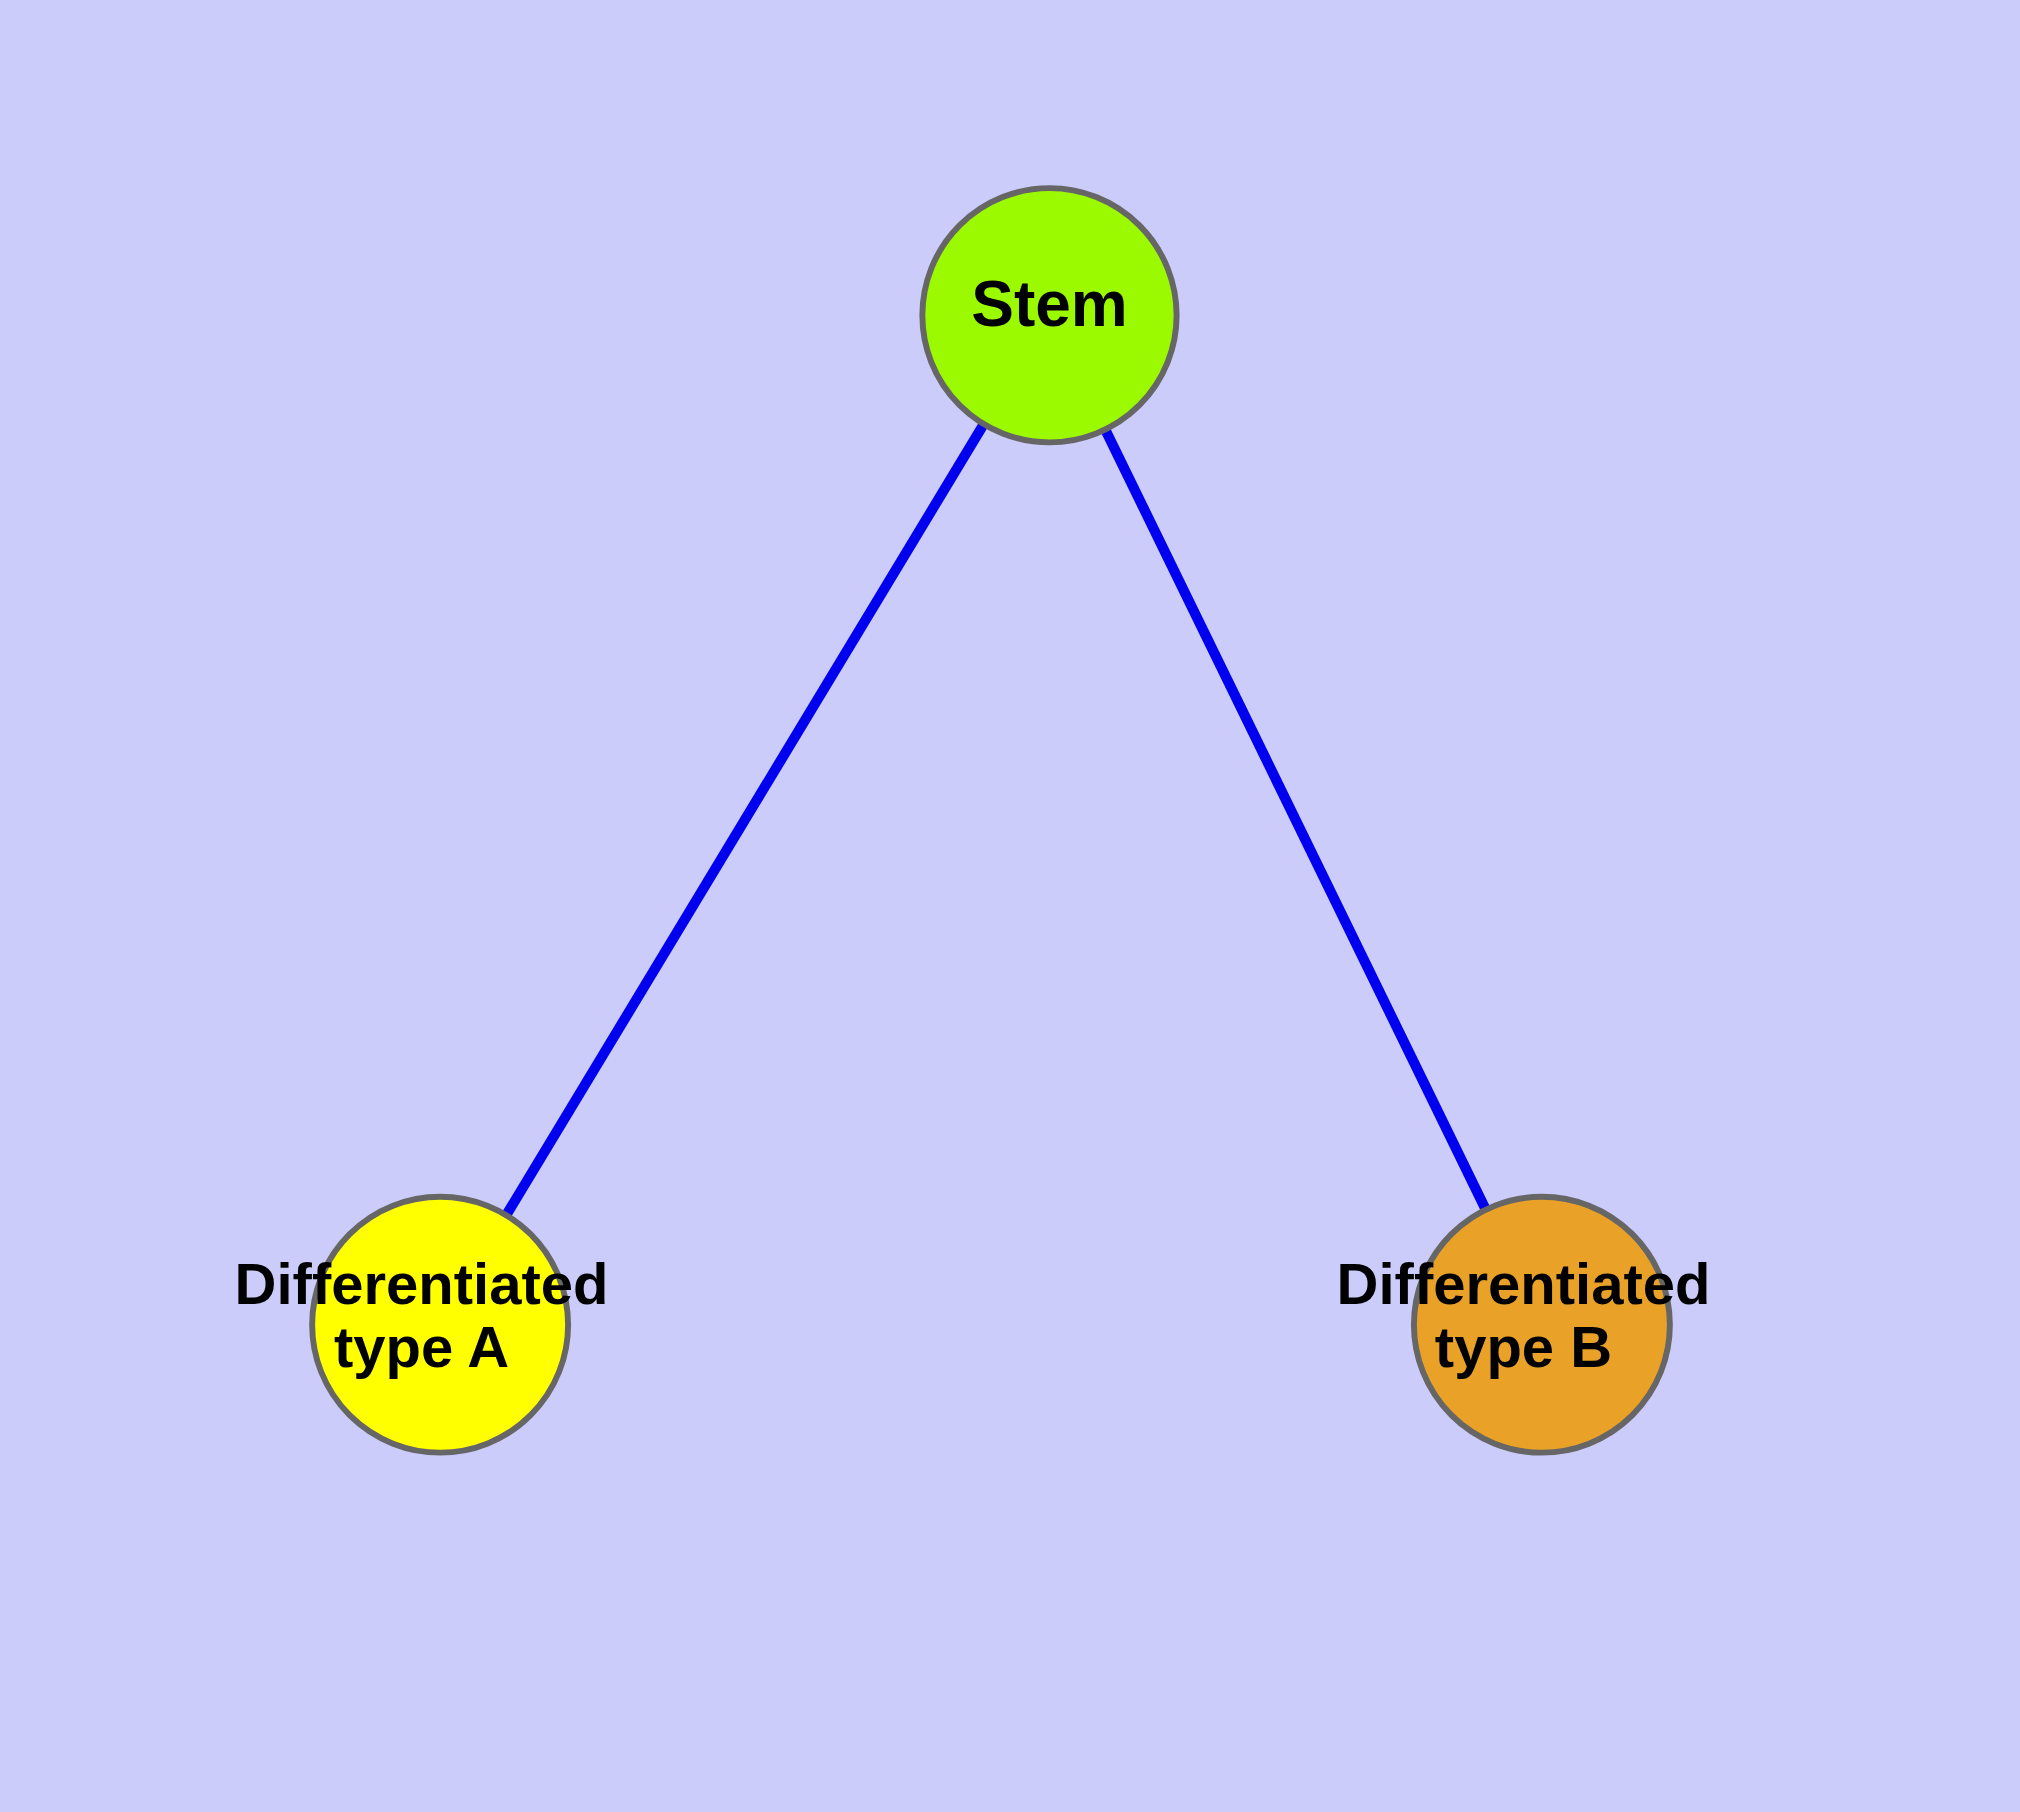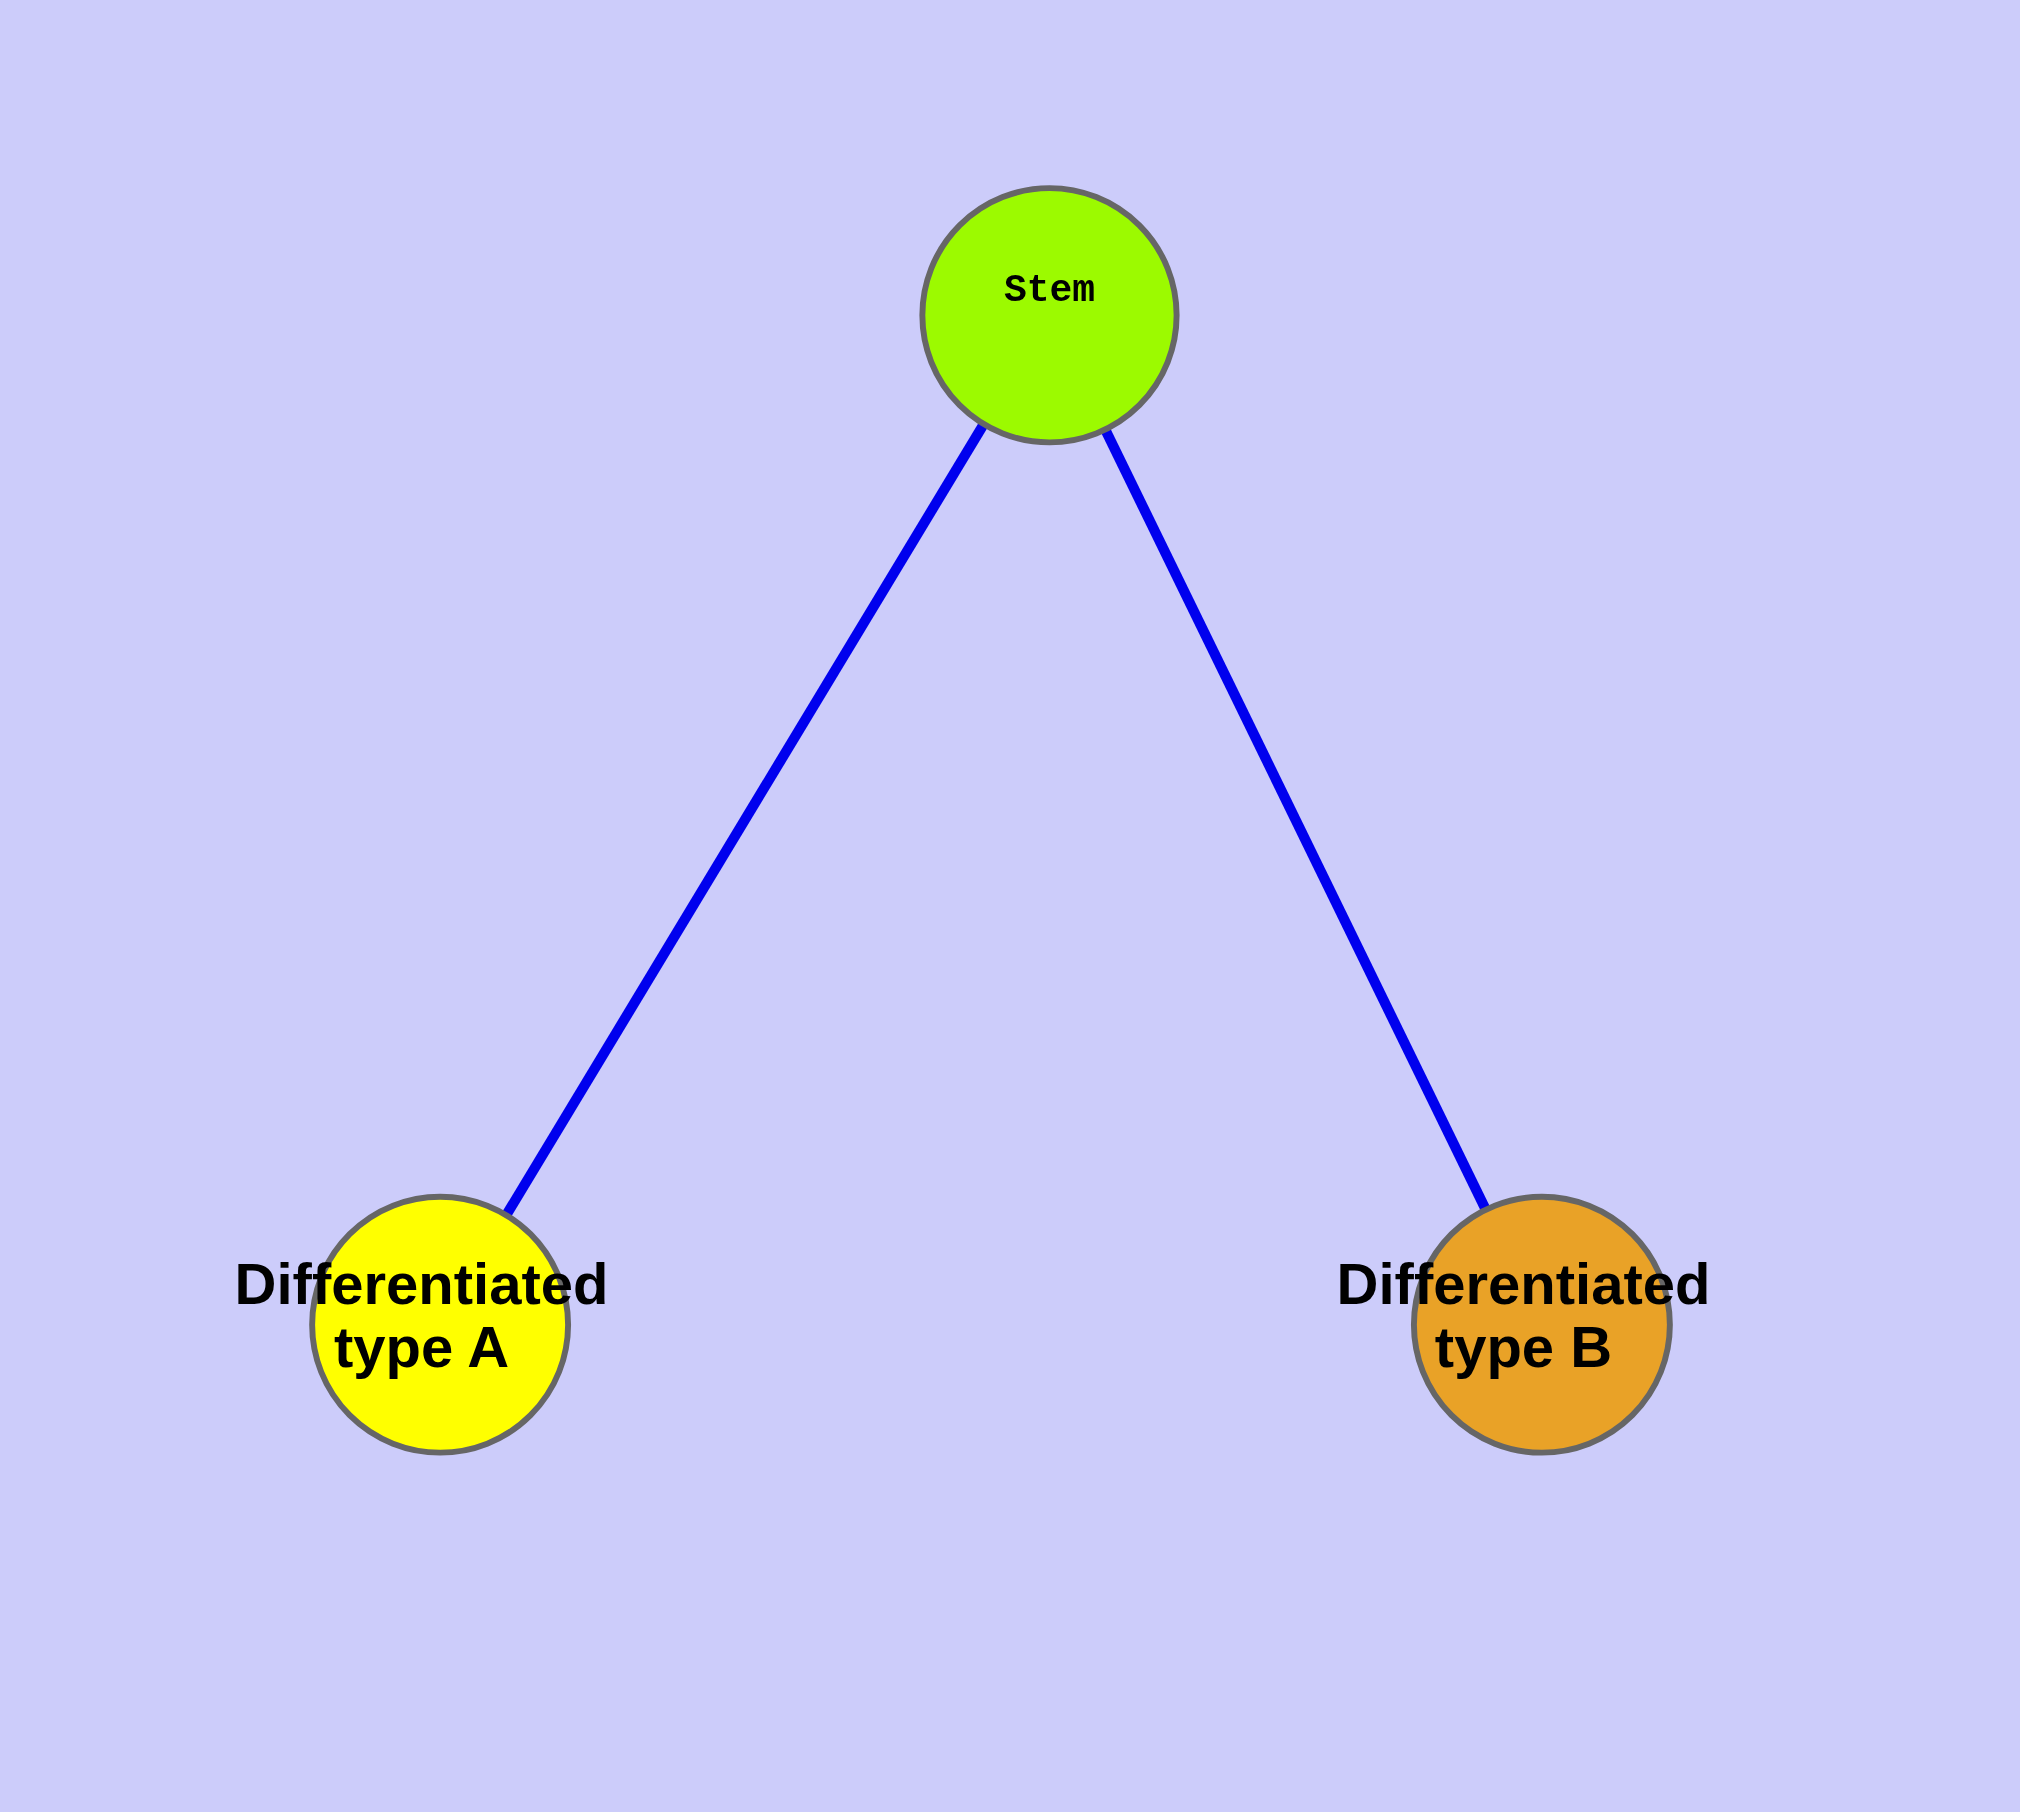"Stem" #label-stem { font-family: Liberation Mono, monospace -> none; font-size: 38px -> 64px }
